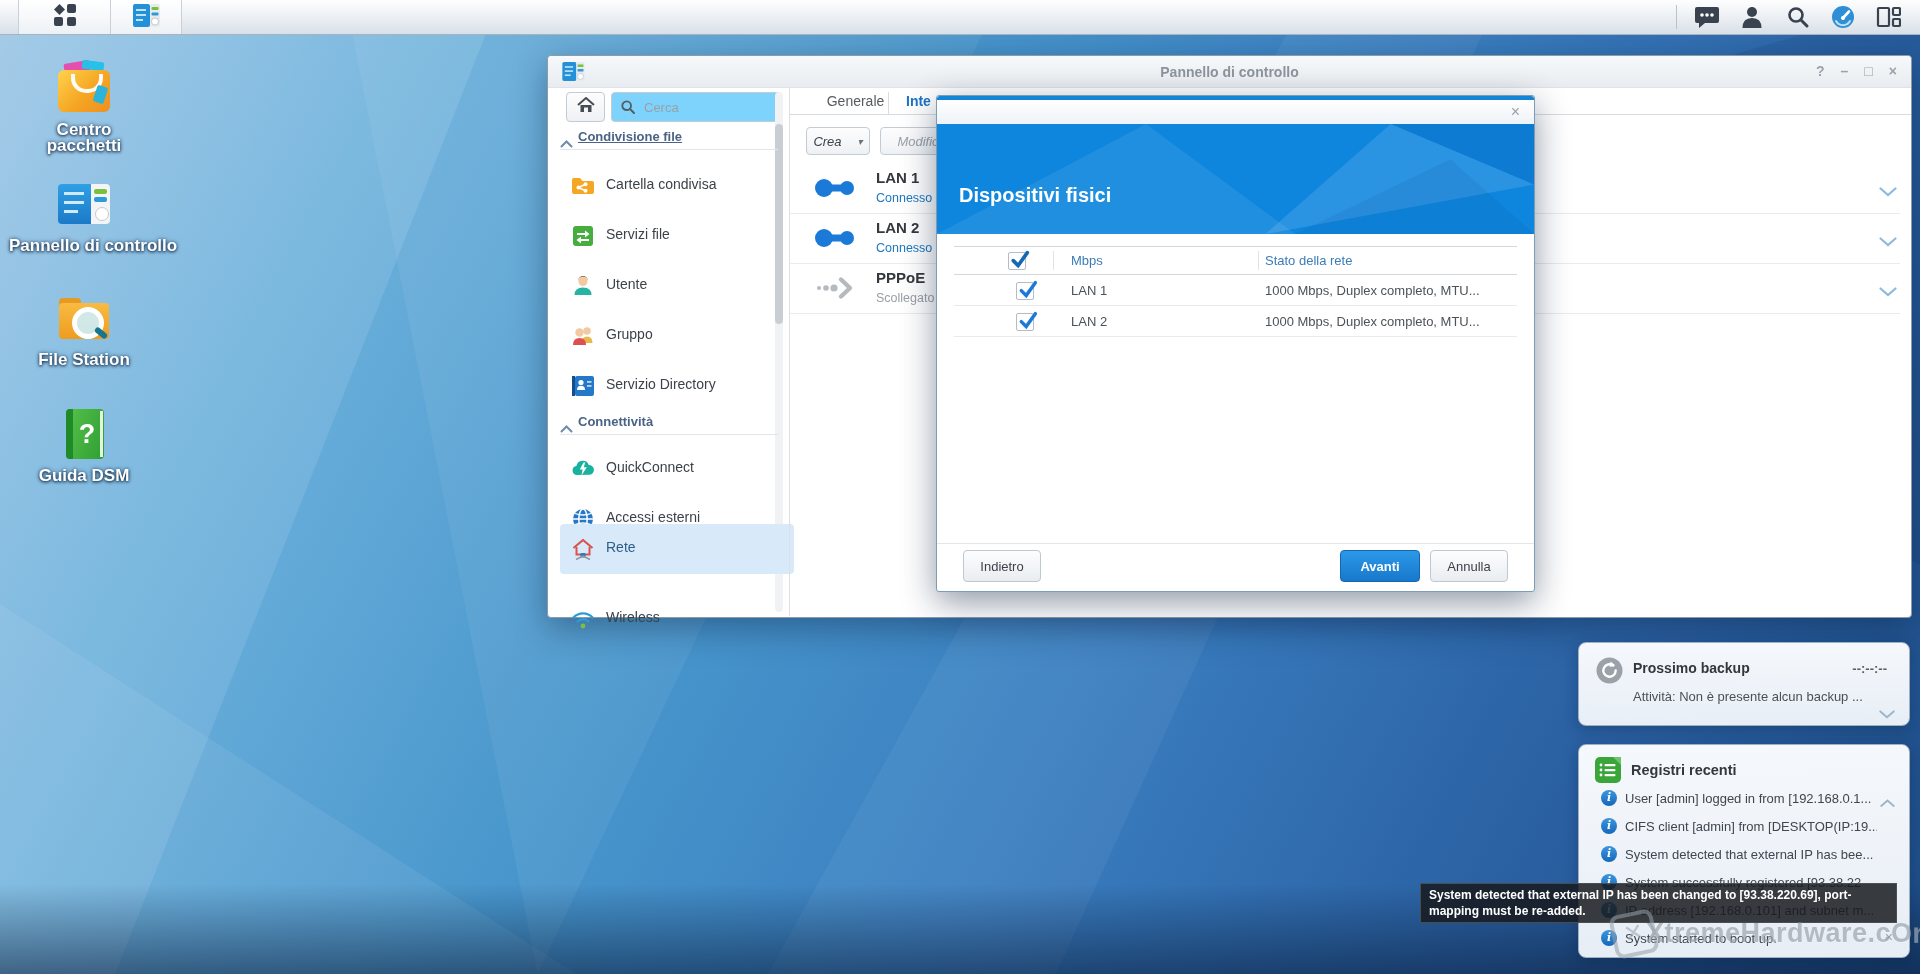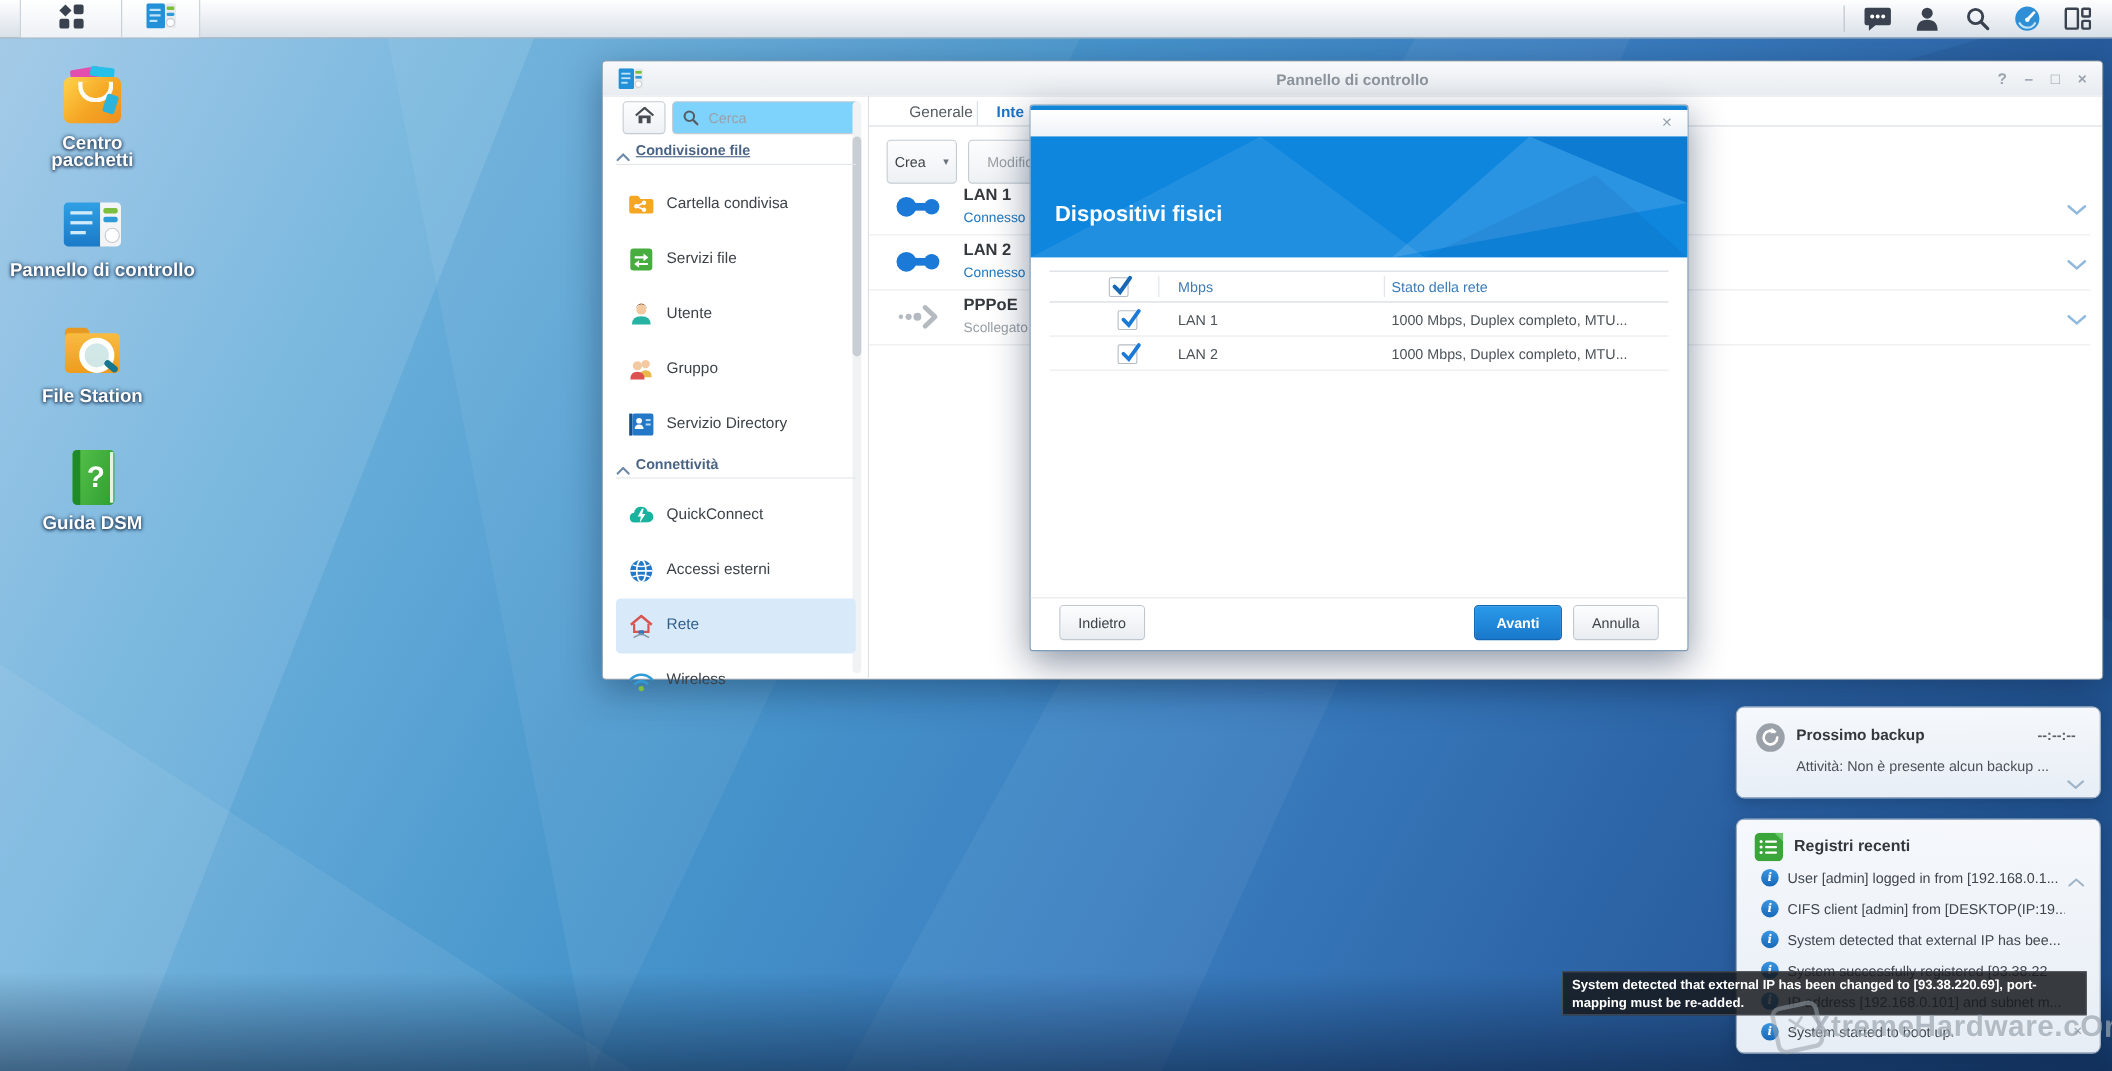"Crea" .toolbtn { font-style: none -> italic; height: 40px -> 28px }
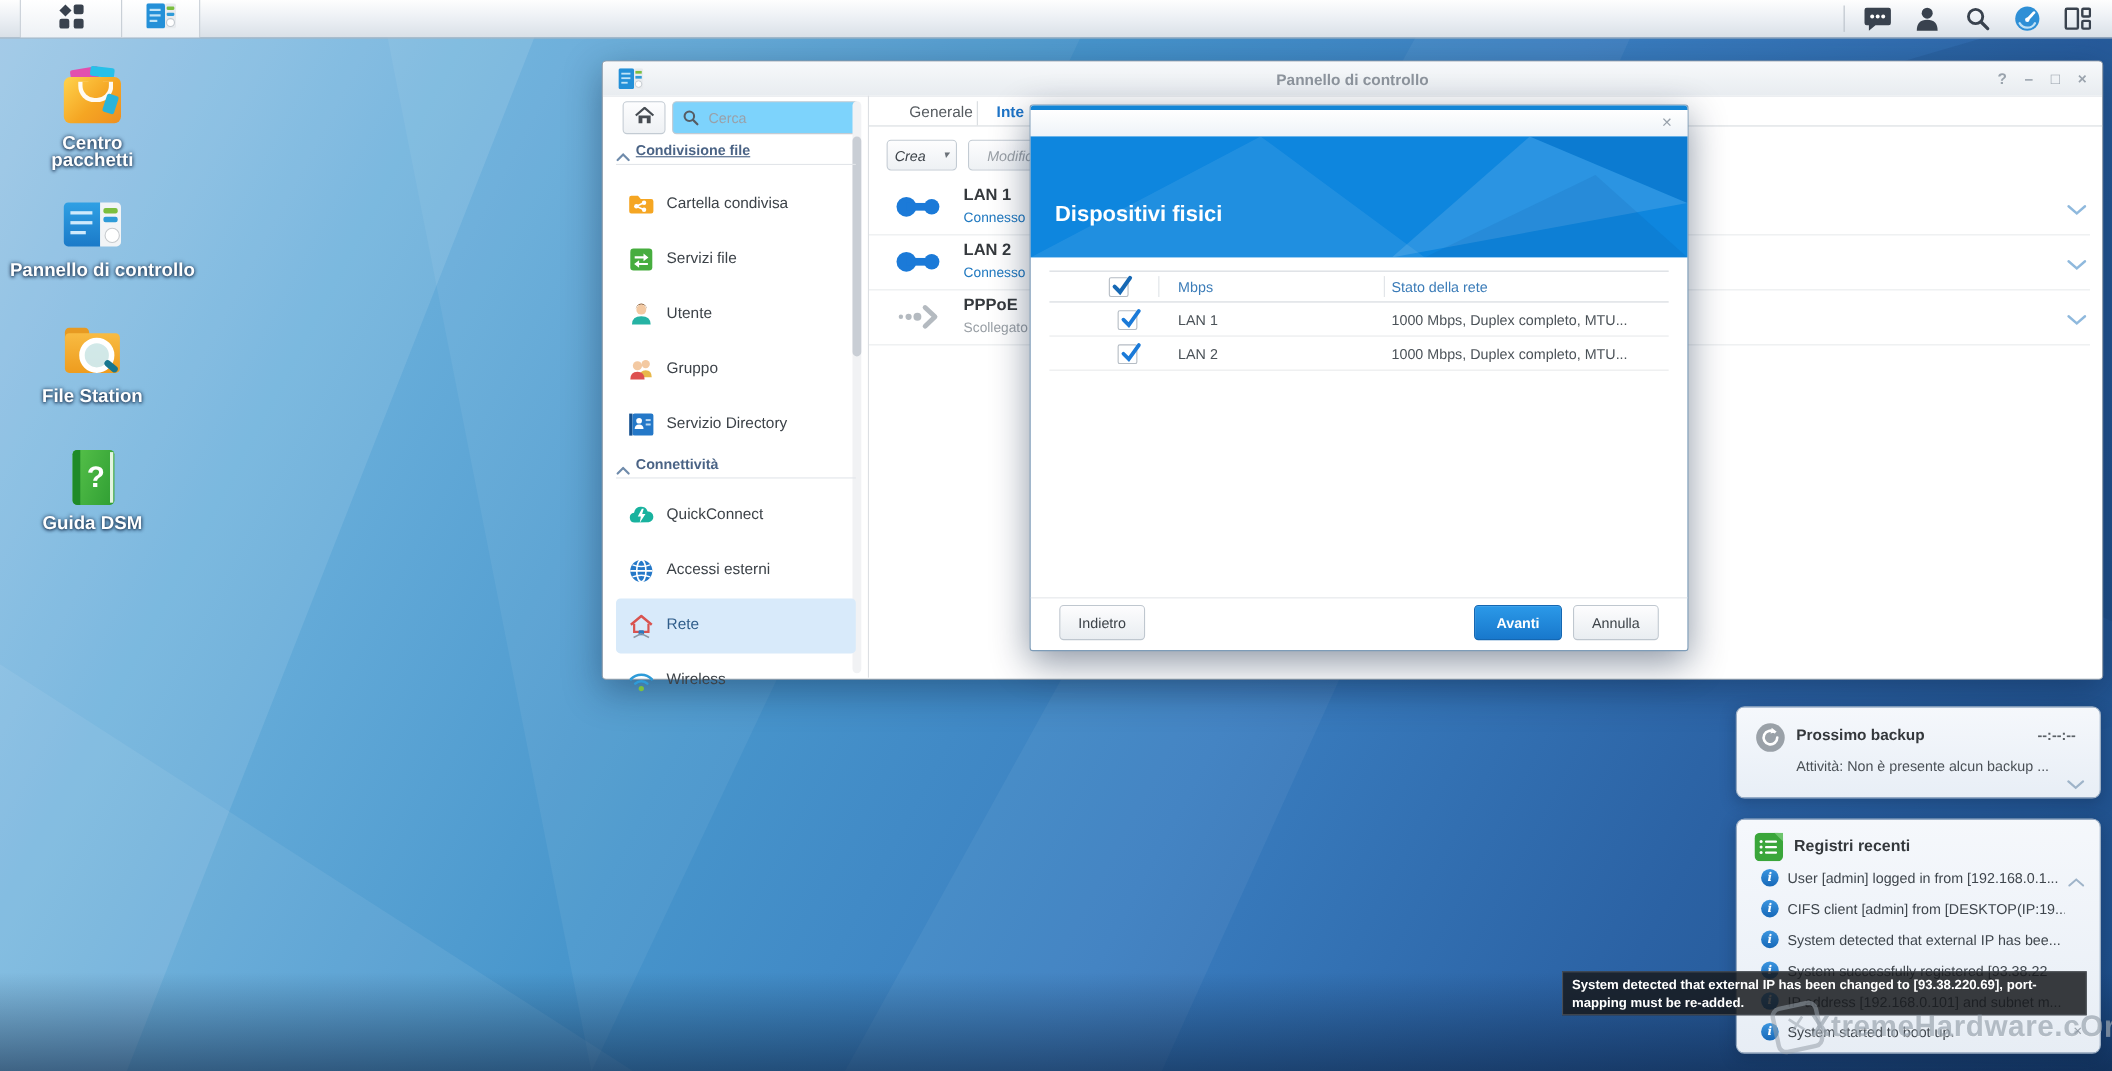"Rete" div.sb-item { padding-left: none -> 16px; top: 488px -> 468px }
